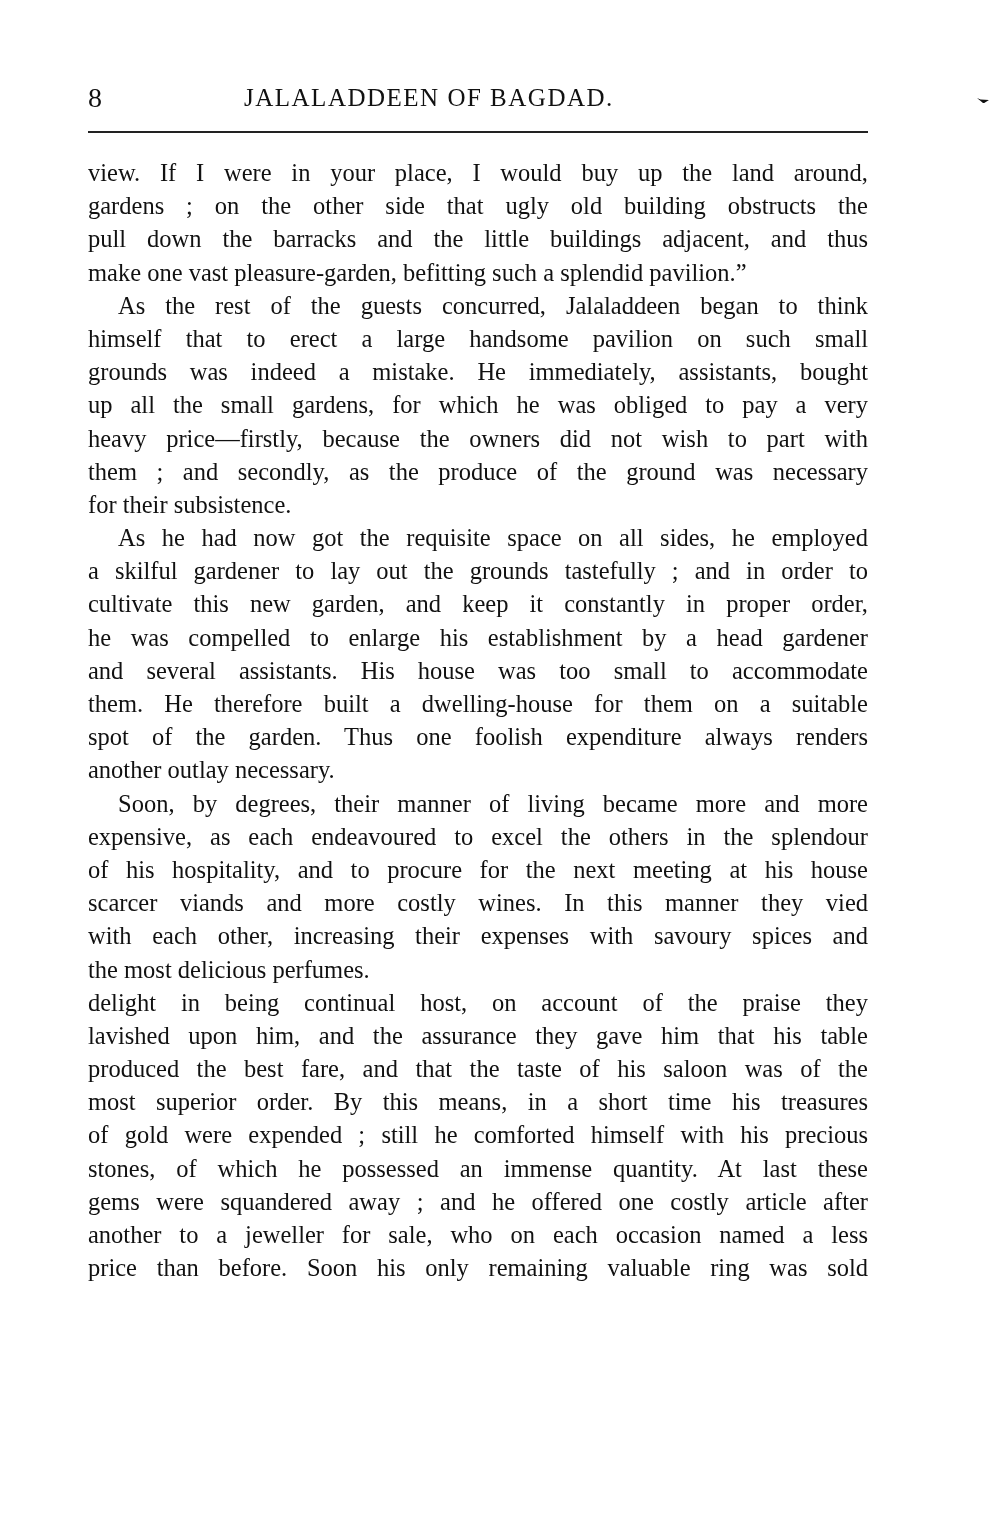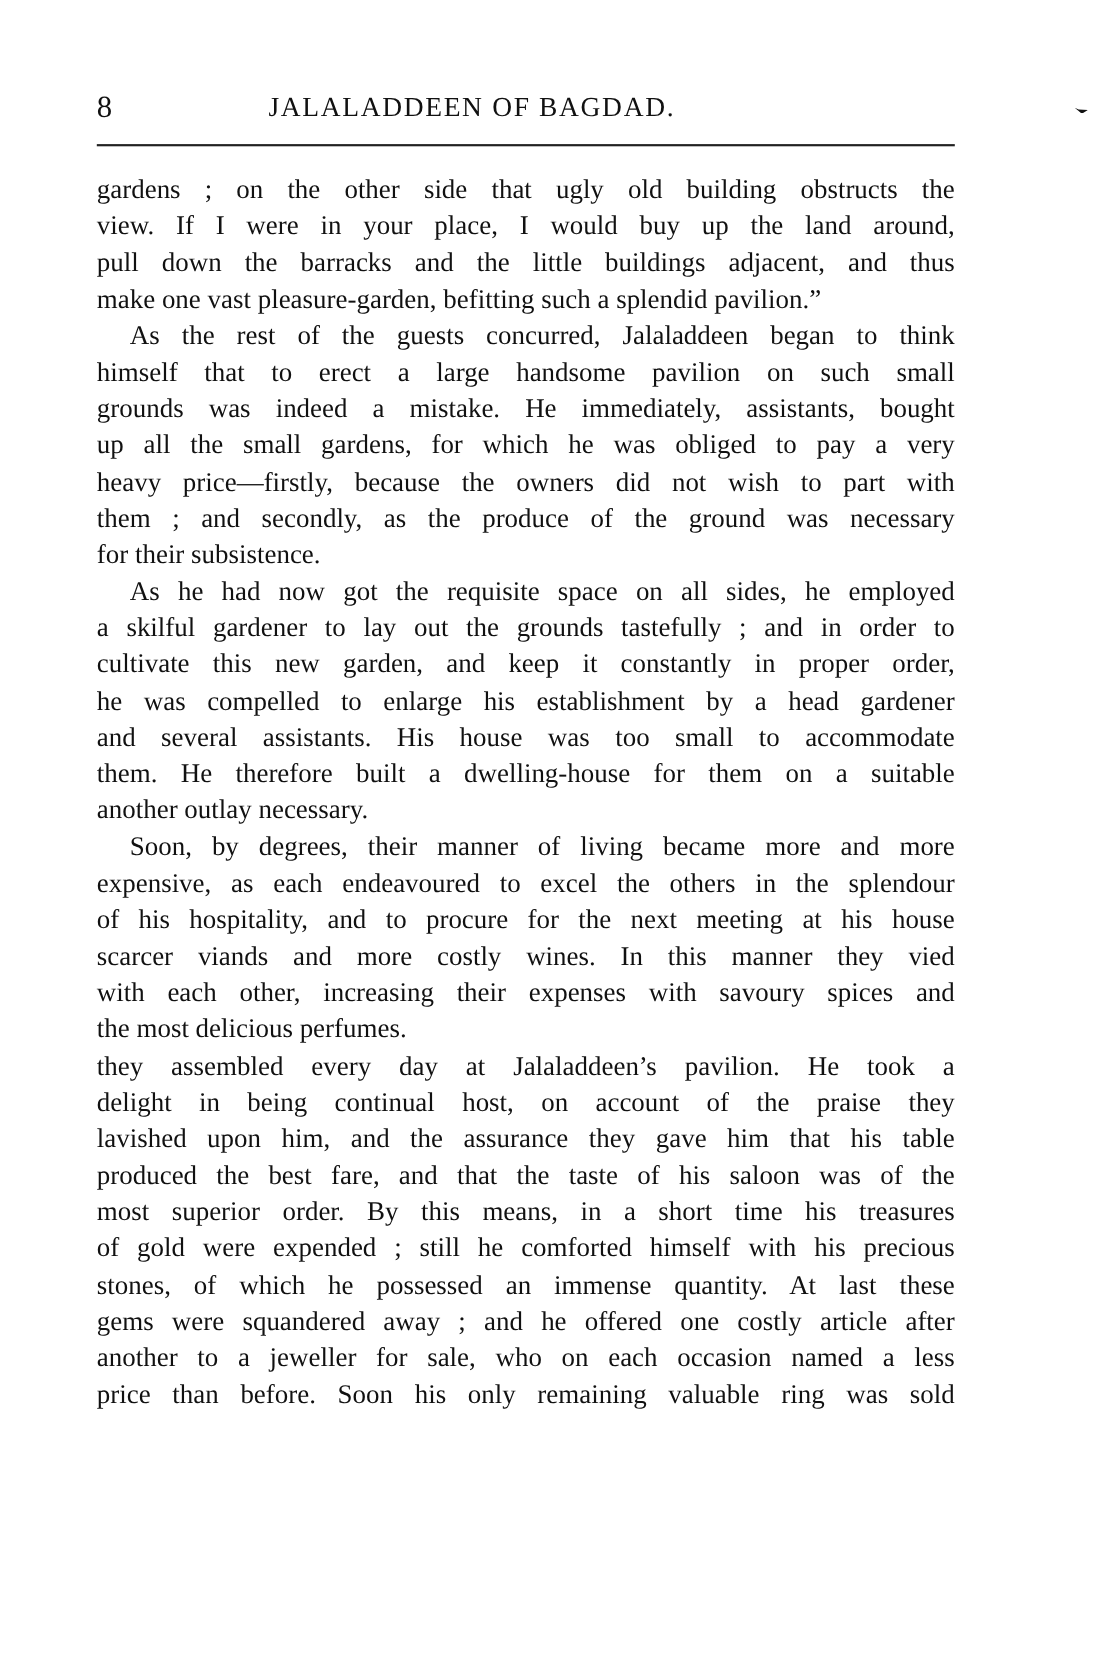"gardens ; on the other" span.line { order: before "view. If I were in" -> after "view. If I were in" }
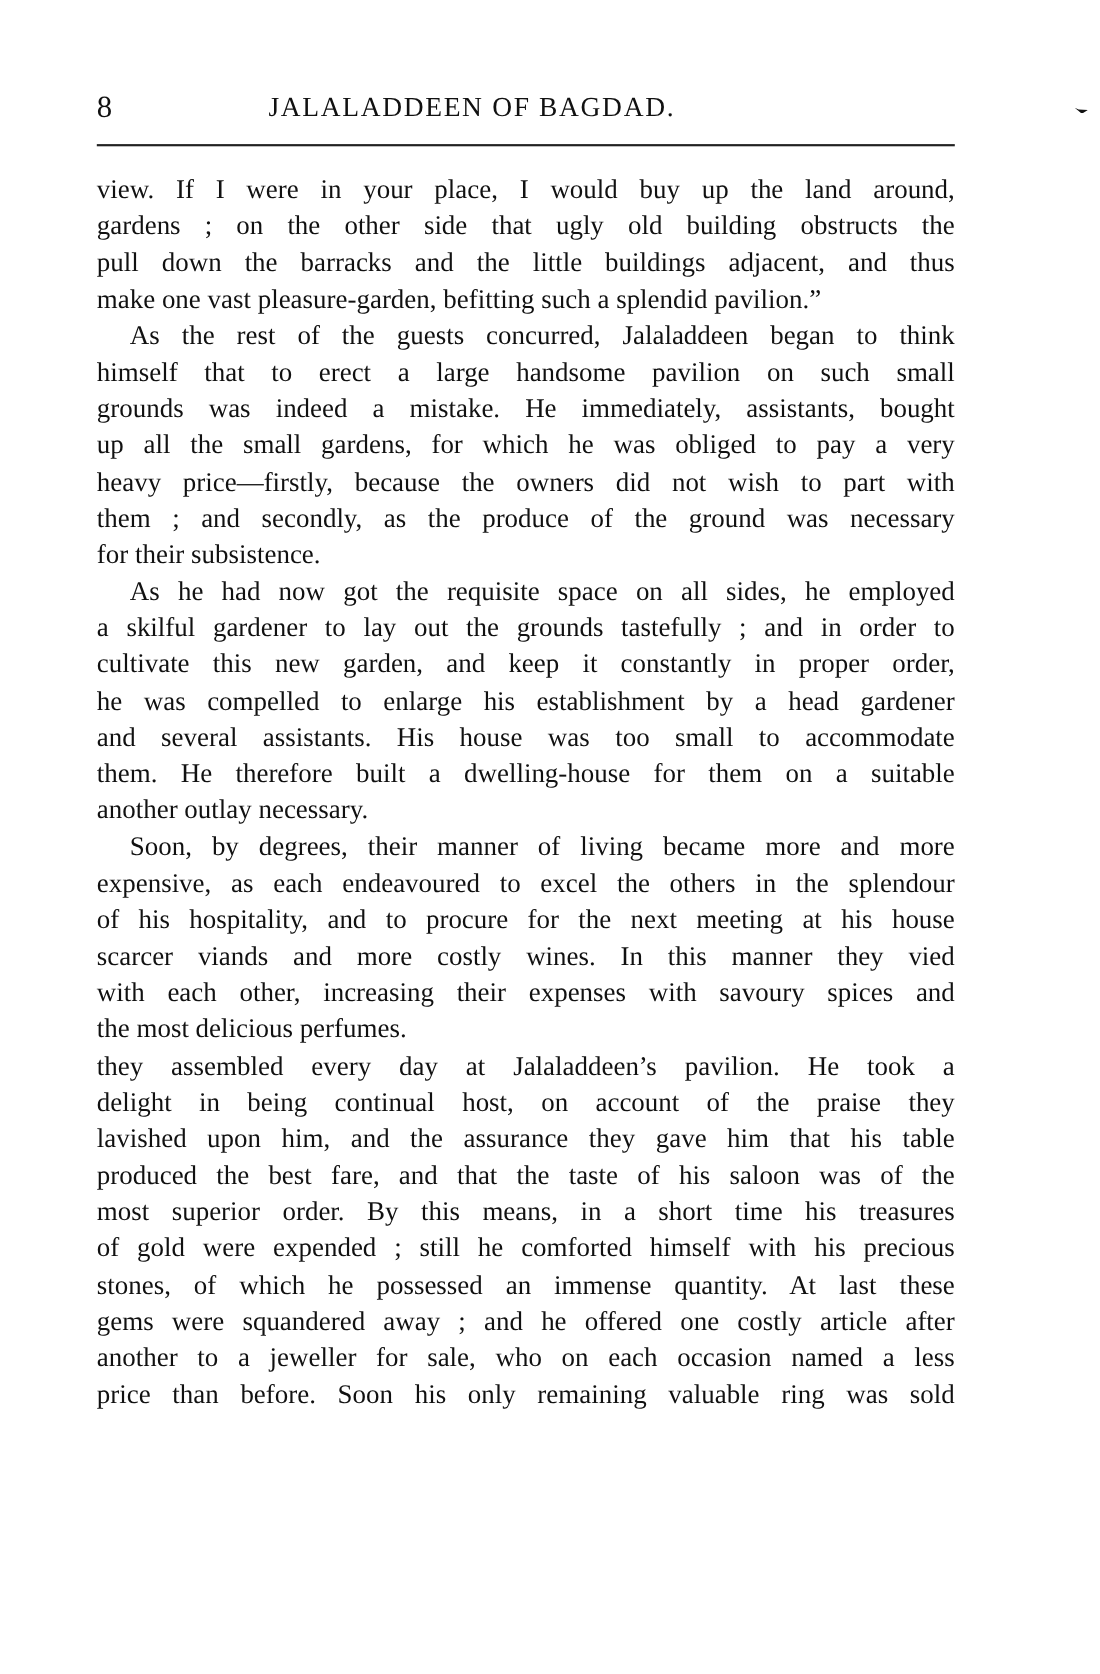"spot of the garden. Thus" span.line { html: none -> <span>spot of the garden. Thus one foolish expenditure always renders</span> }
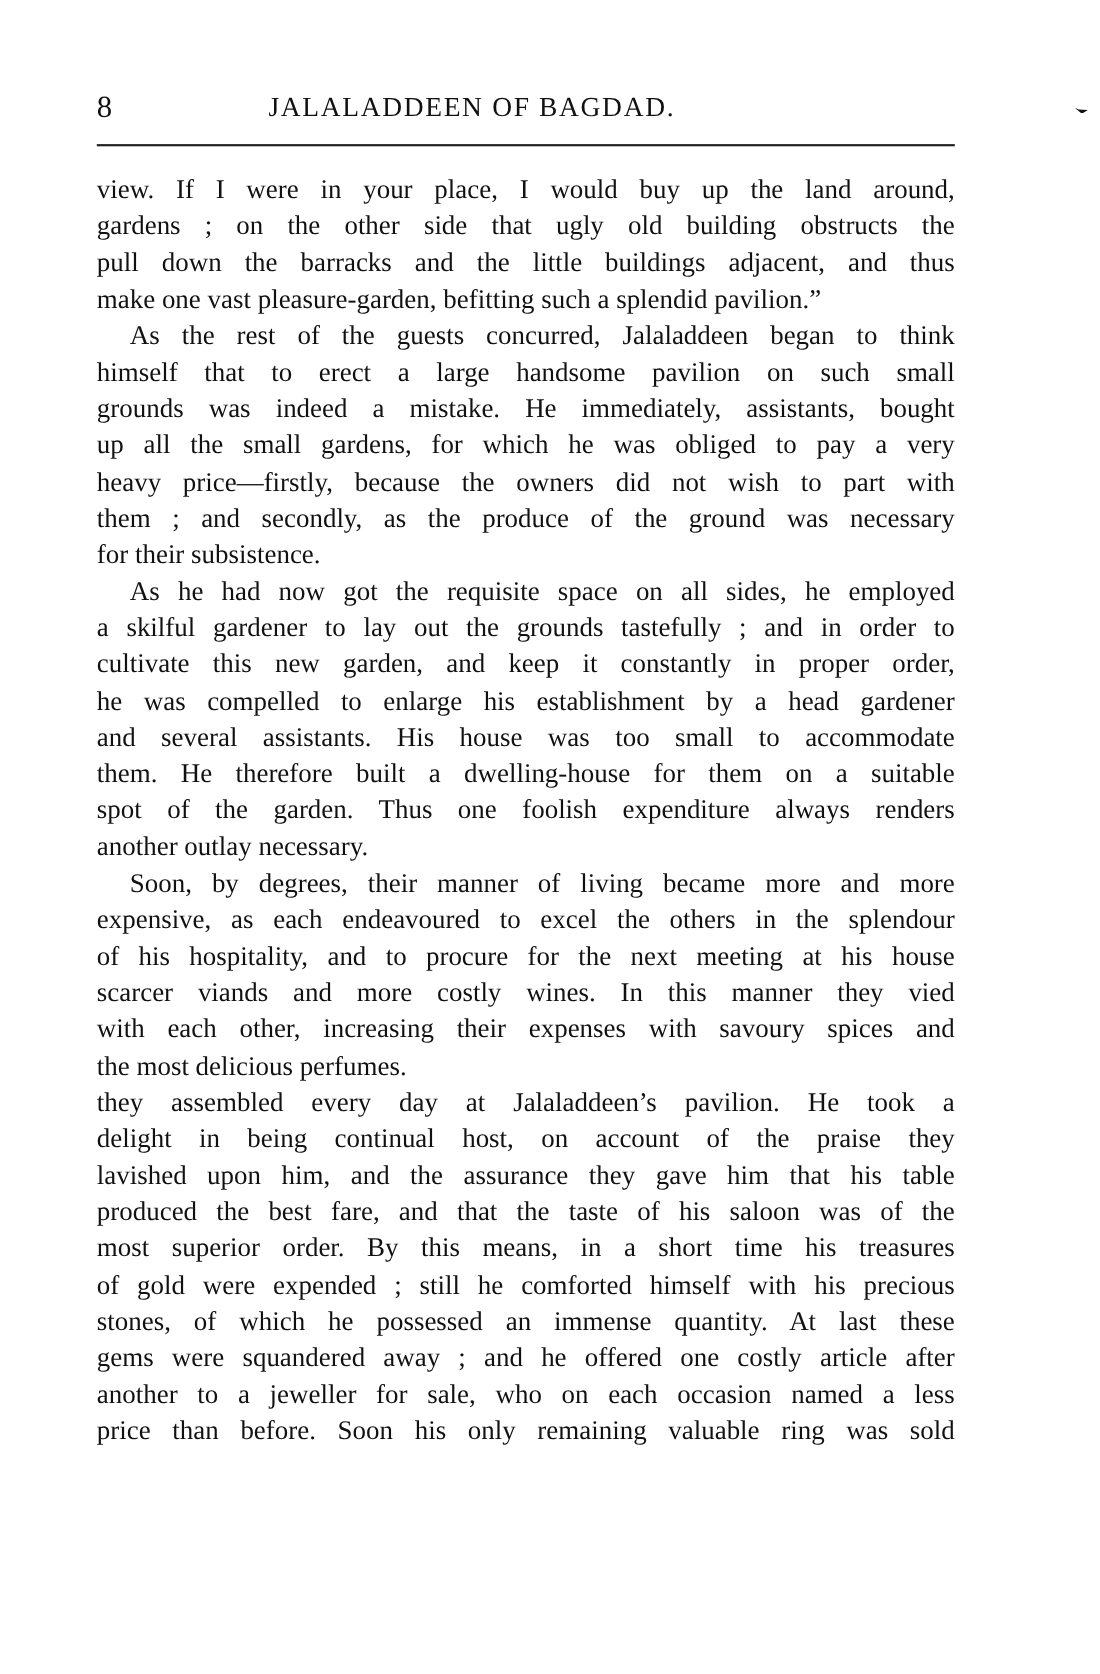"they assembled every day at" span.line { html: <span>they assembled every day at Jalaladdeen’s pavilion. He took a</span> -> none }
